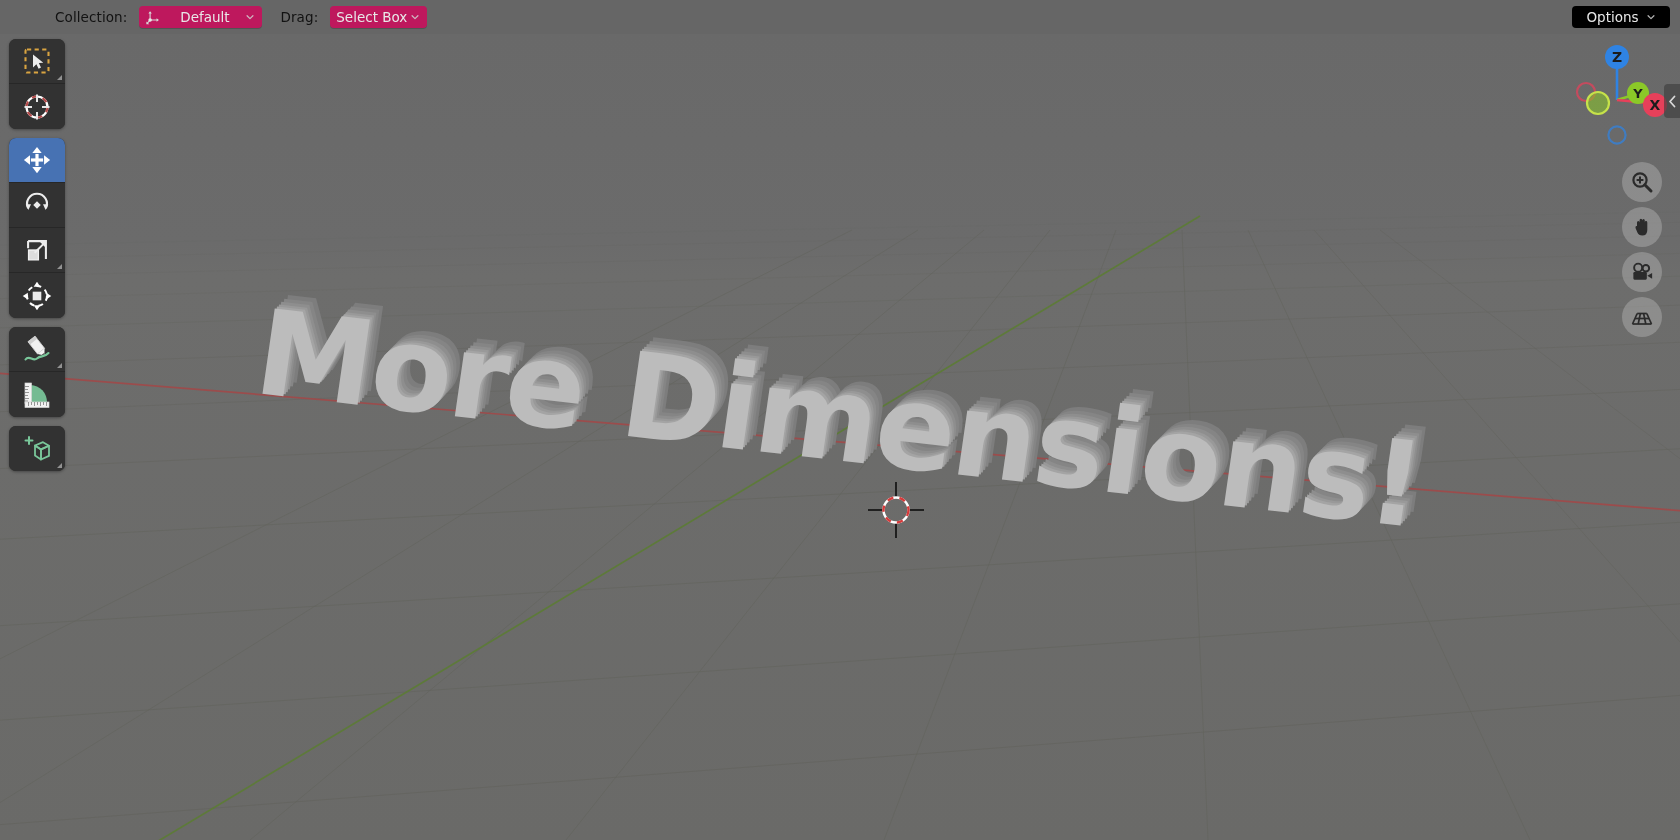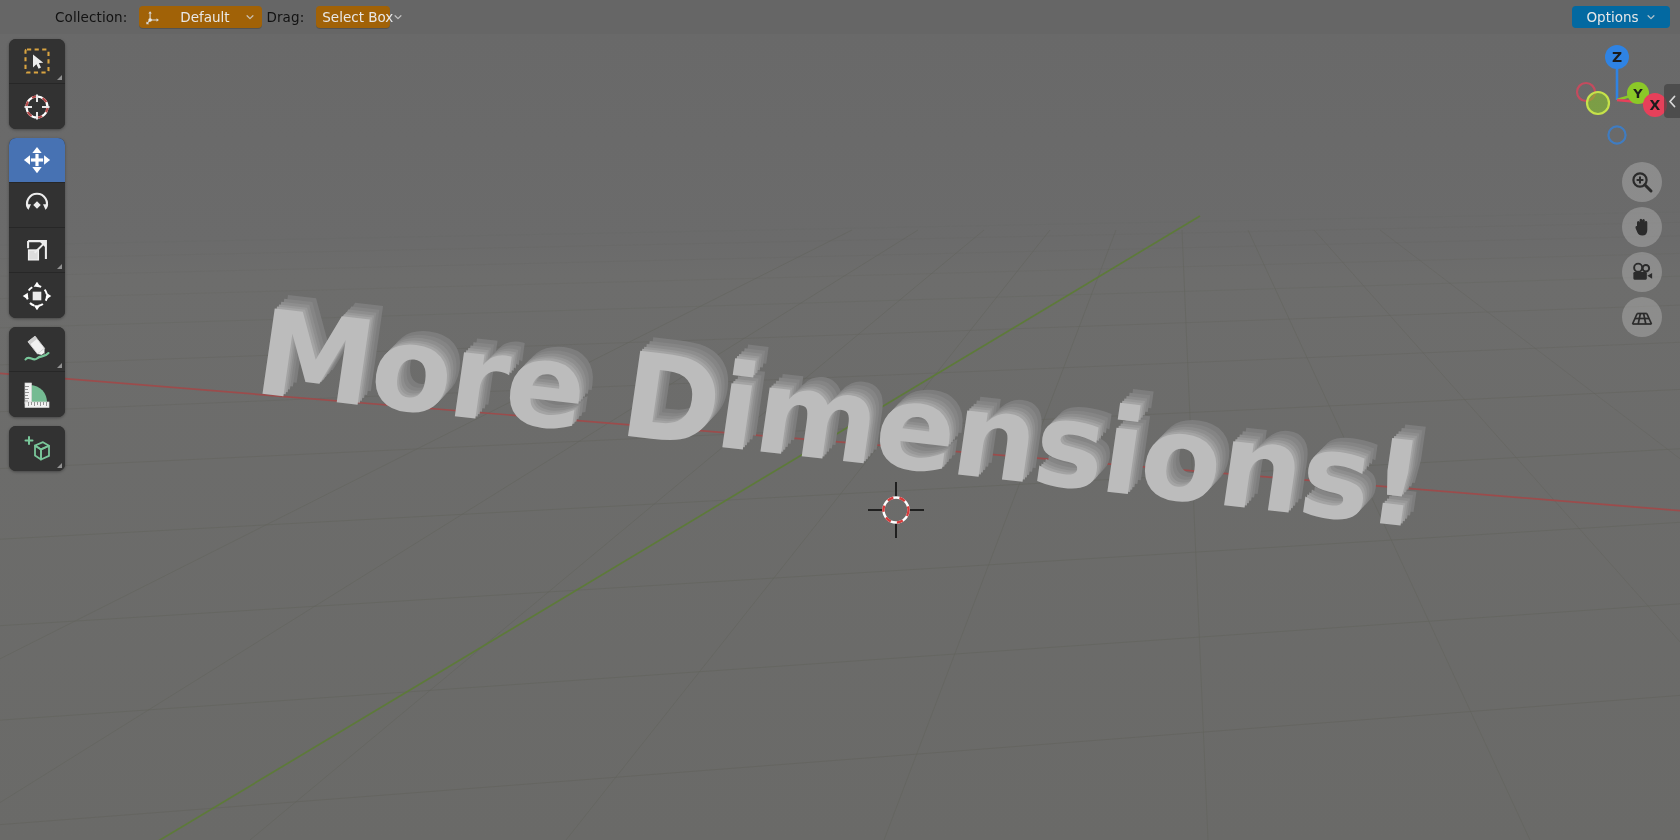"Default" .tb-dropdown { background: #a16207 -> #be185d }
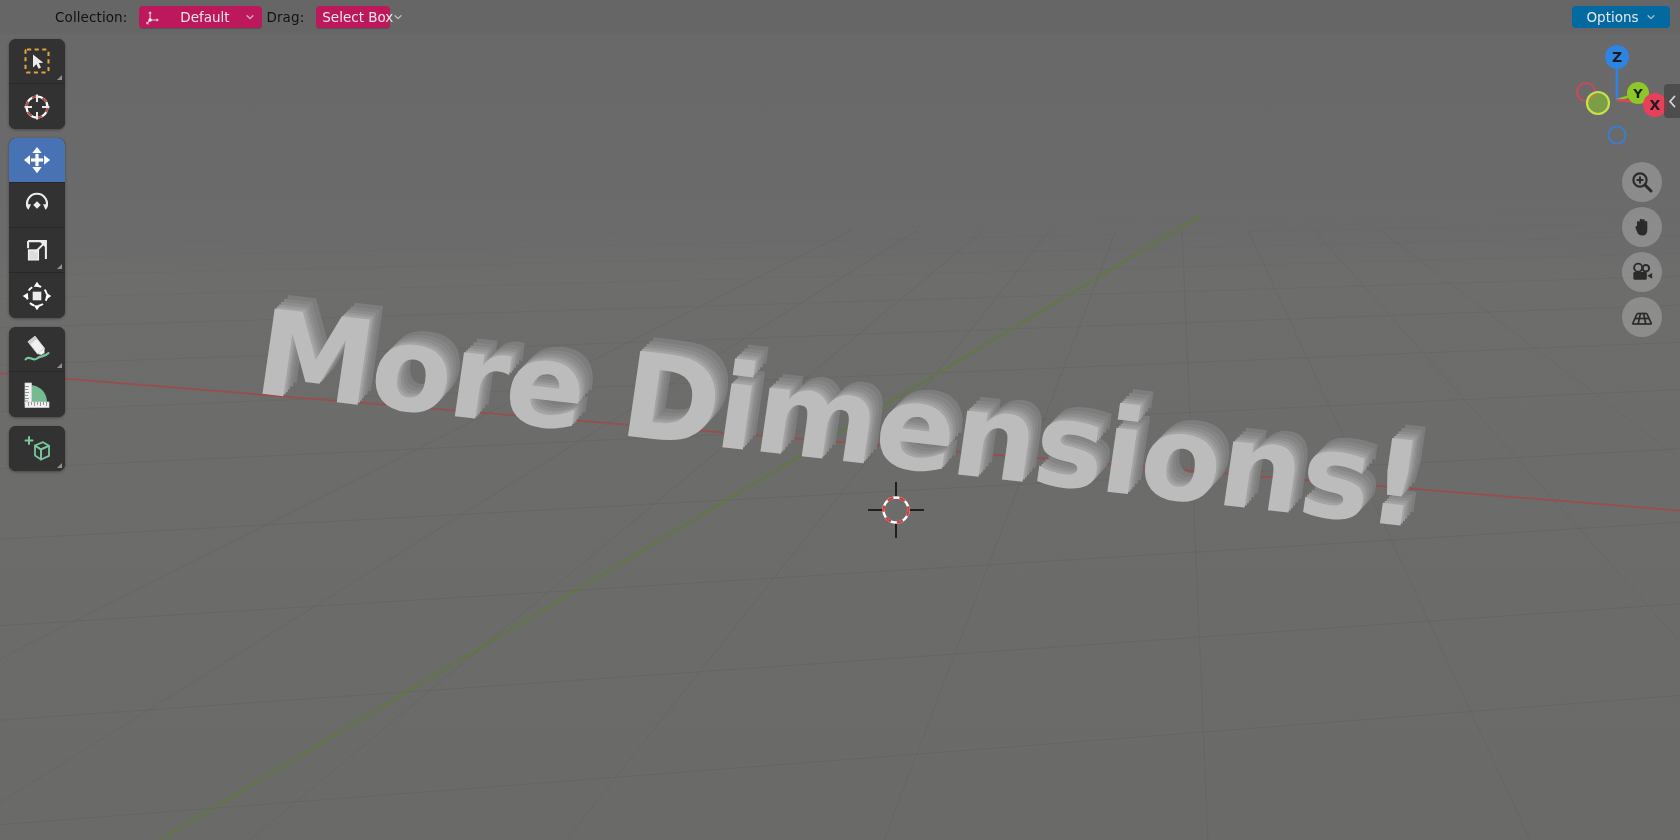"Drag:" .tb-drag-label { margin-left: 4px -> 18px }
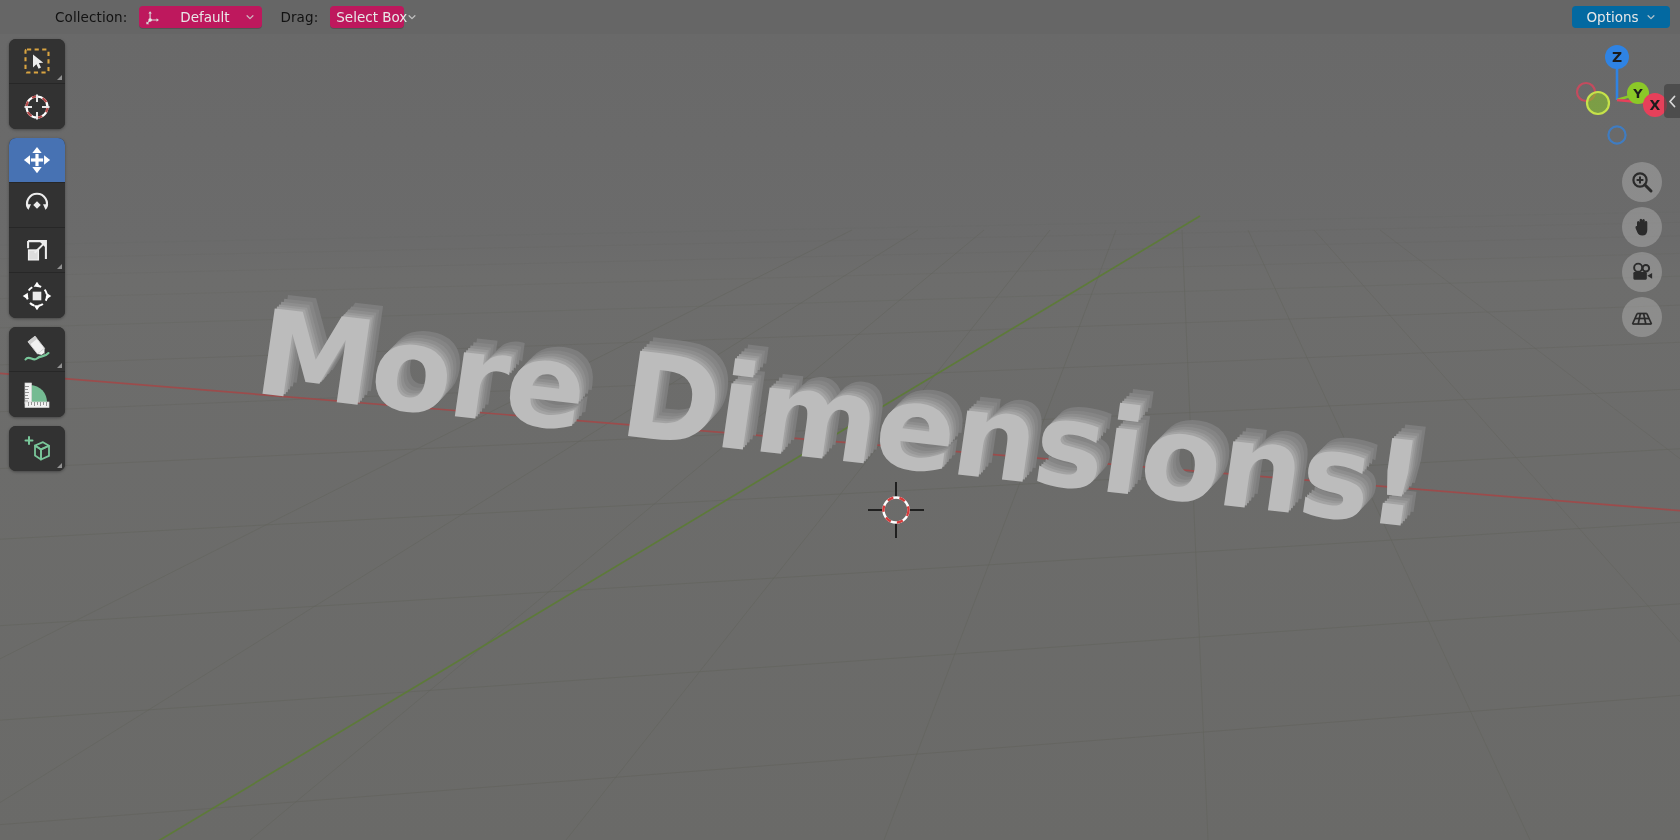"Select Box" .tb-dropdown.drag { width: 74px -> 97px }
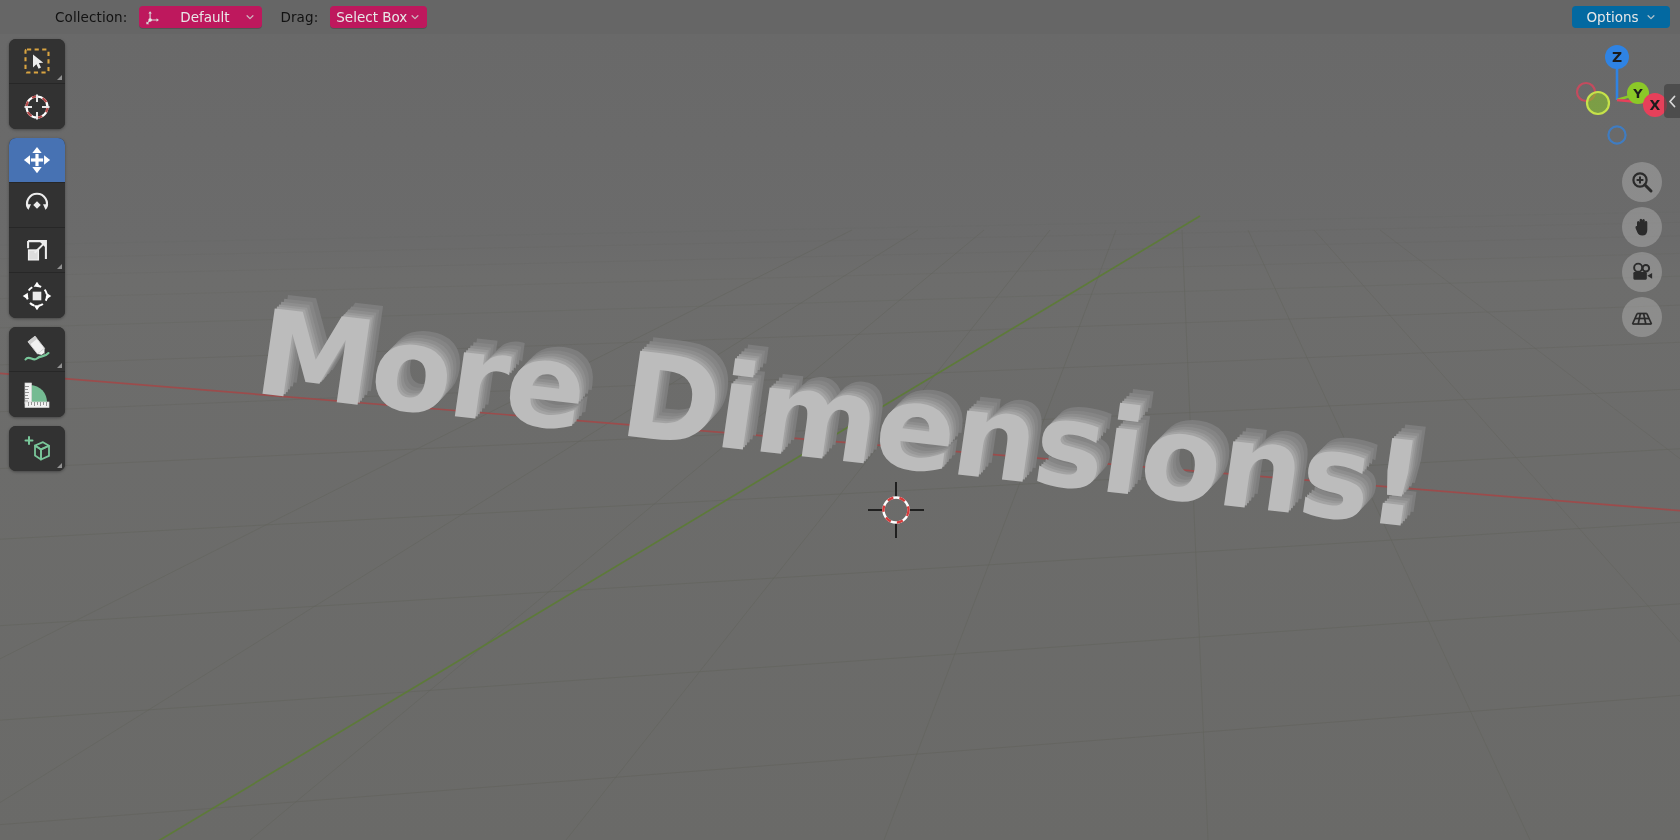"Options" .tb-options { background: #0369a1 -> #000000 }
